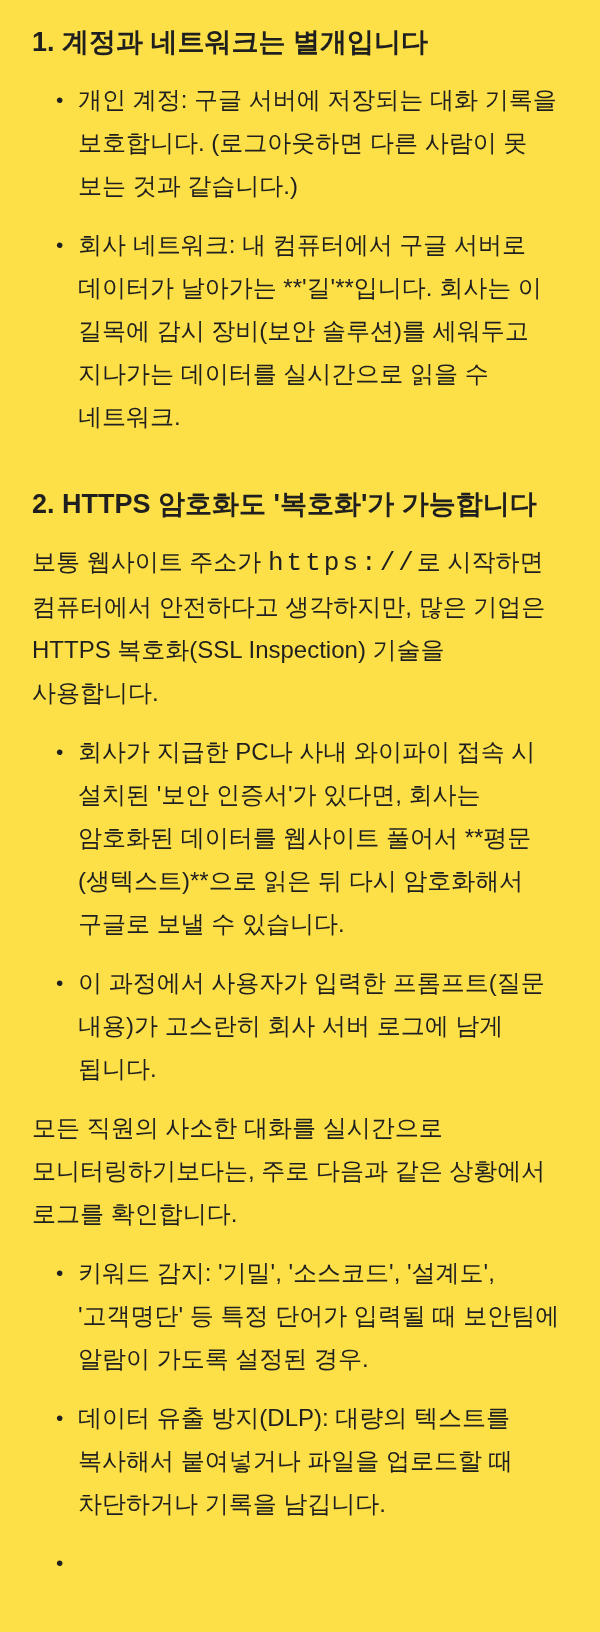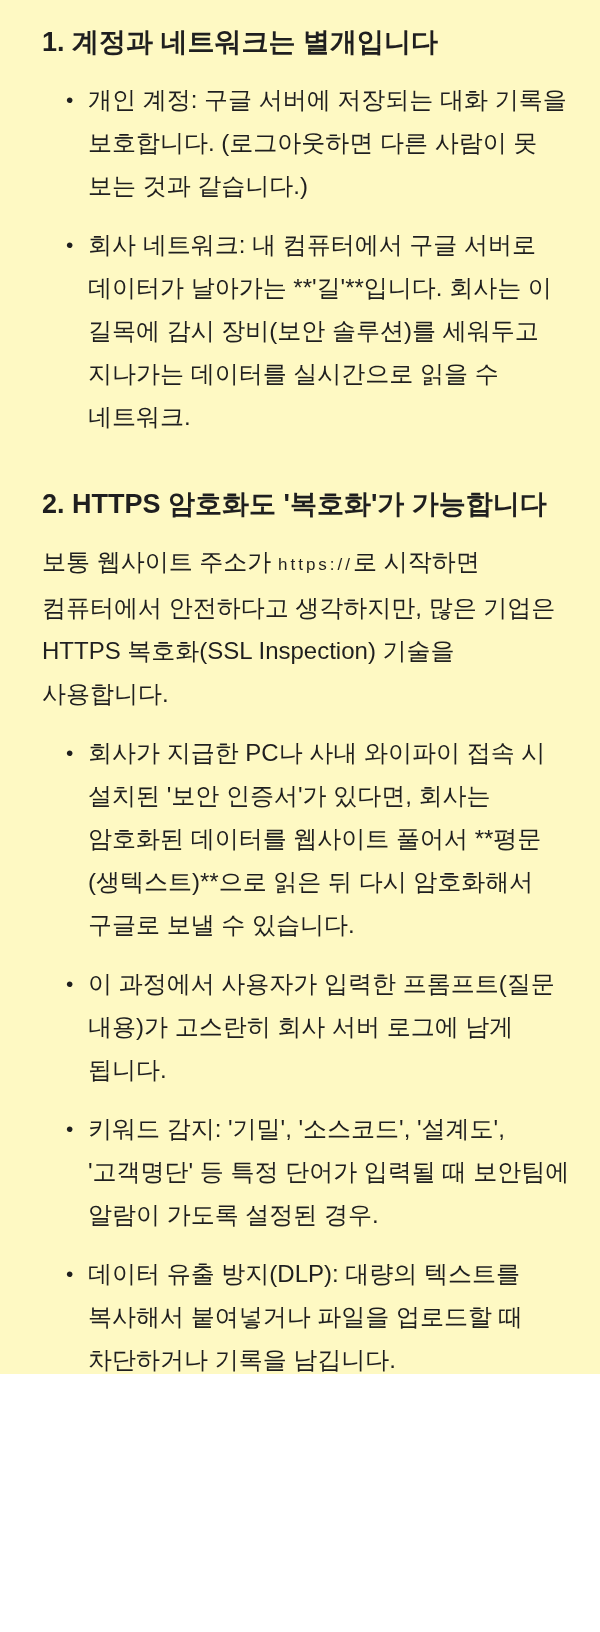"1. 계정과 네트워크는 별개입니다" .page { background: #fef9c3 -> #fde047; height: 1374px -> 1632px; padding: 24px 24px 0 42px -> 24px 24px 0 32px }
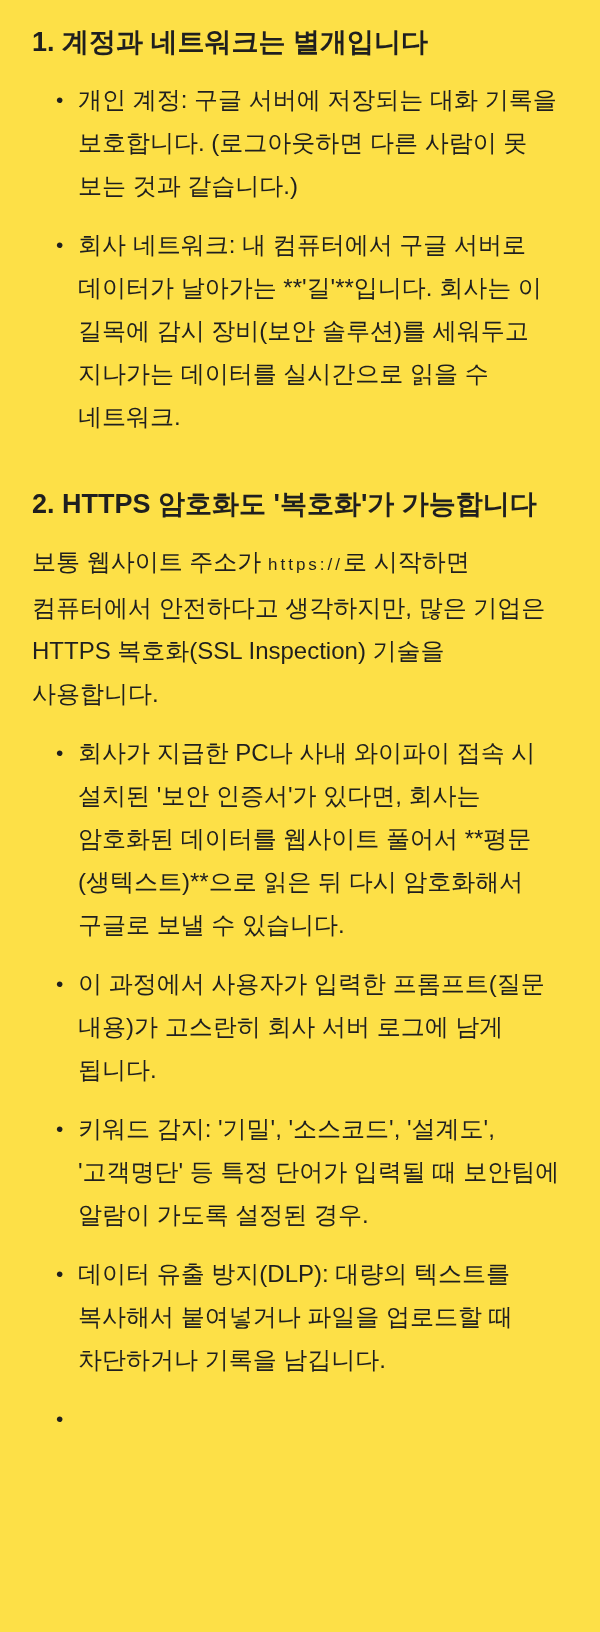"https://" code.inline { font-family: Liberation Sans, sans-serif -> Liberation Mono, monospace; font-size: 17px -> 26px }
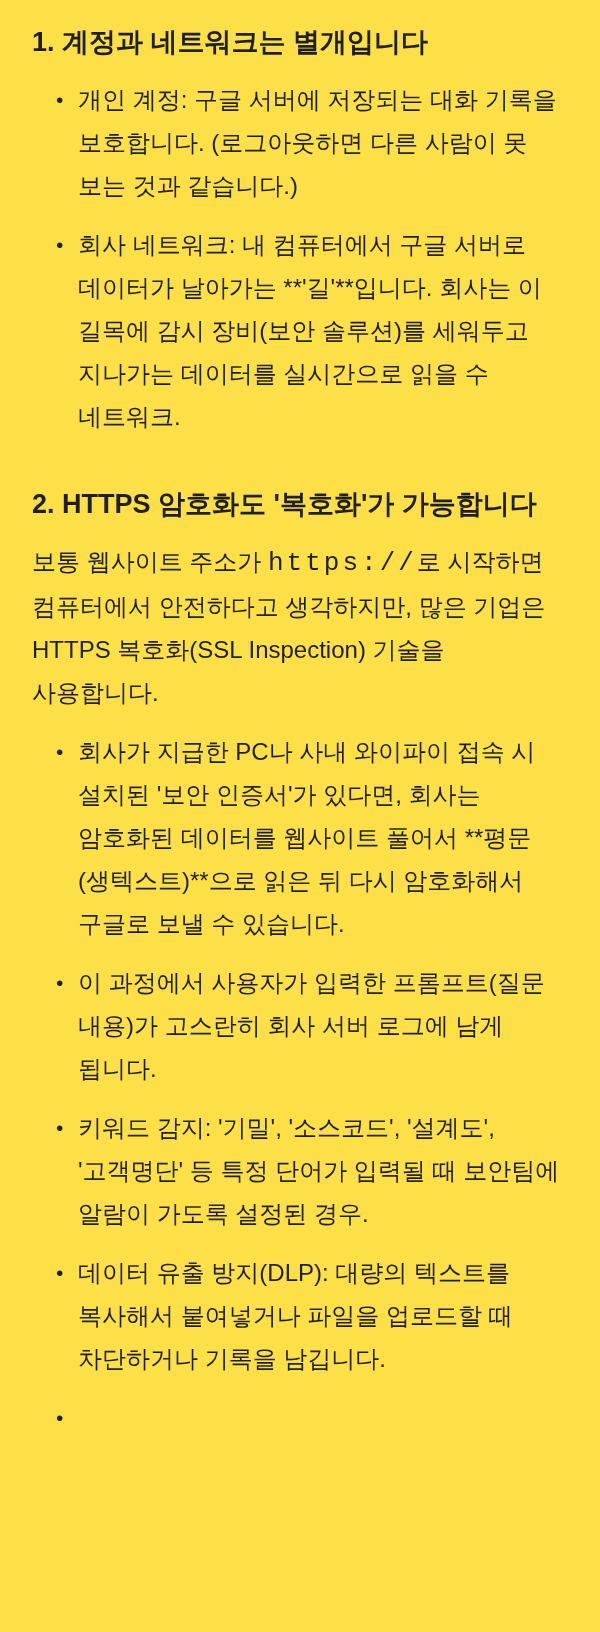"모든 직원의 사소한 대화를 실시간으로" p.para { html: none -> <p>모든 직원의 사소한 대화를 실시간으로 모니터링하기보다는, 주로 다음과 같은 상황에서 로그를 확인합니다.</p> }
